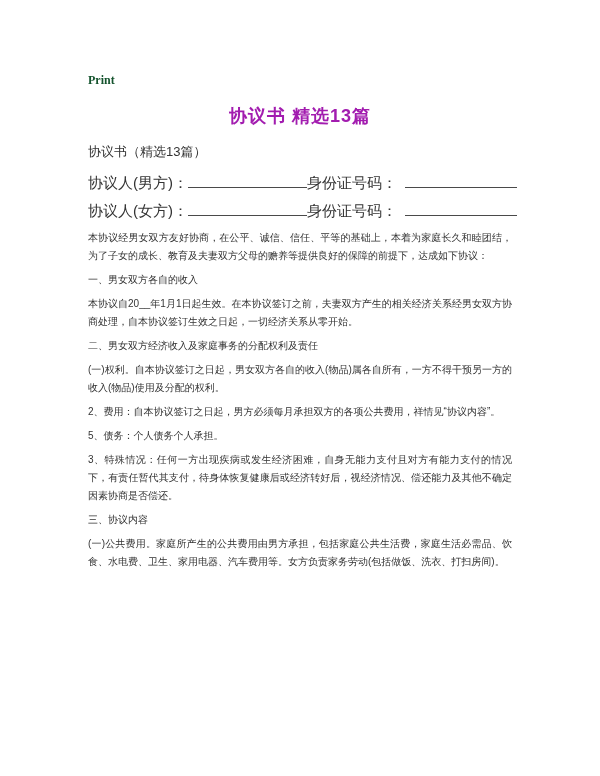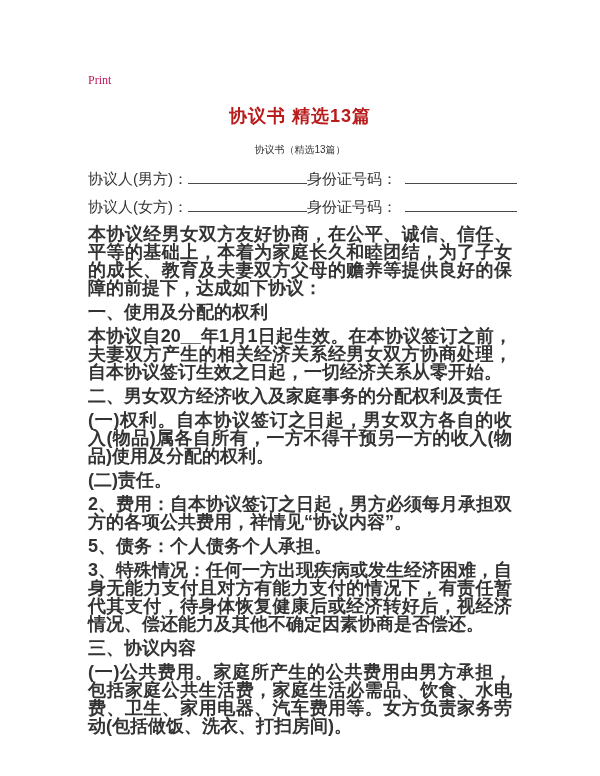"Print" .print-label { color: #be185d -> #14532d; font-weight: none -> bold }
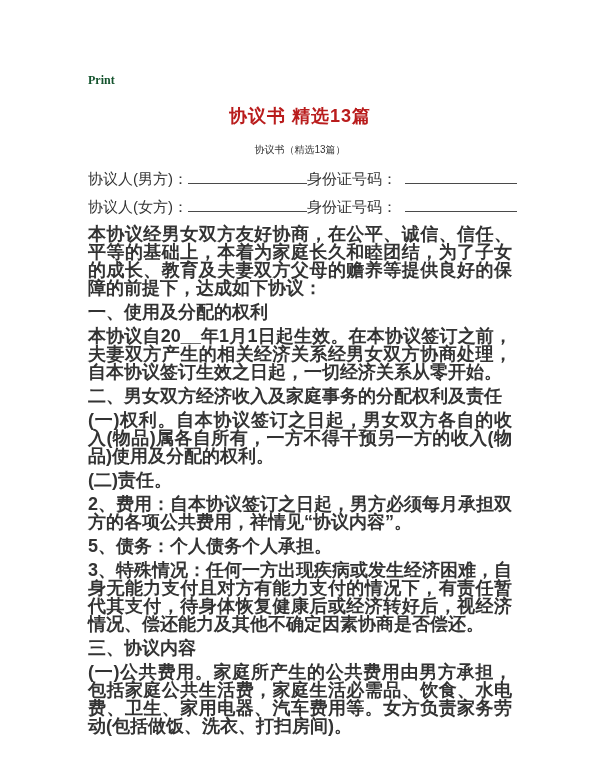"协议书 精选13篇" .doc-title { color: #b91c1c -> #a21caf }
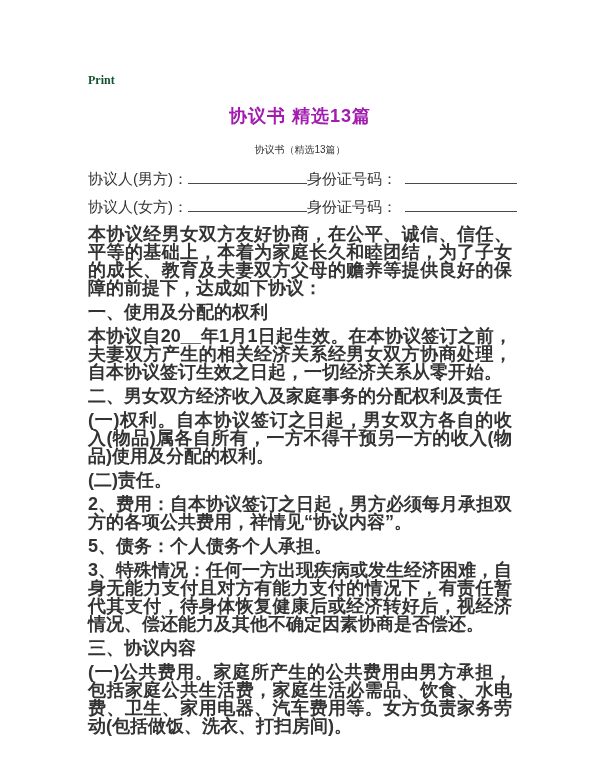"协议书（精选13篇）" .doc-subtitle { font-size: 10px -> 13px; text-align: center -> none }
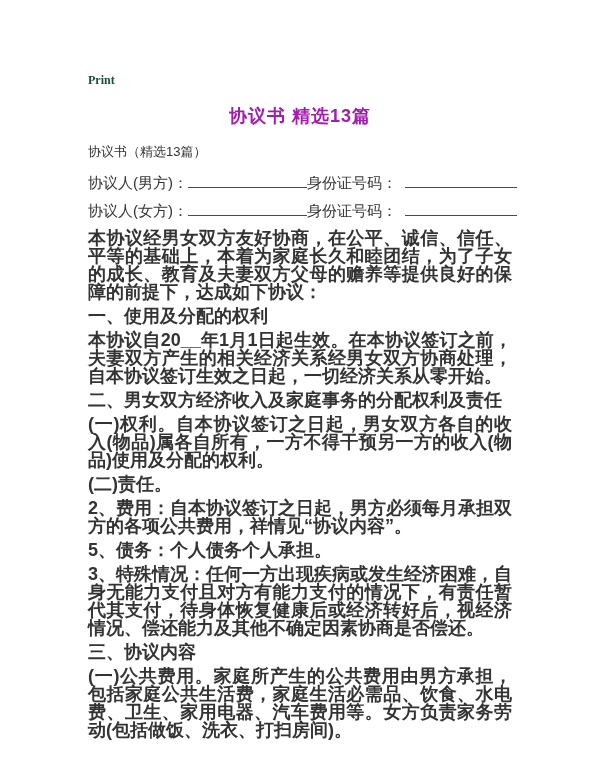"本协议经男女双方友好协商，在公平、诚信、信任、平等的基础上，本着为家庭长久和睦团" .para { font-size: 18px -> 10px; font-weight: bold -> normal }
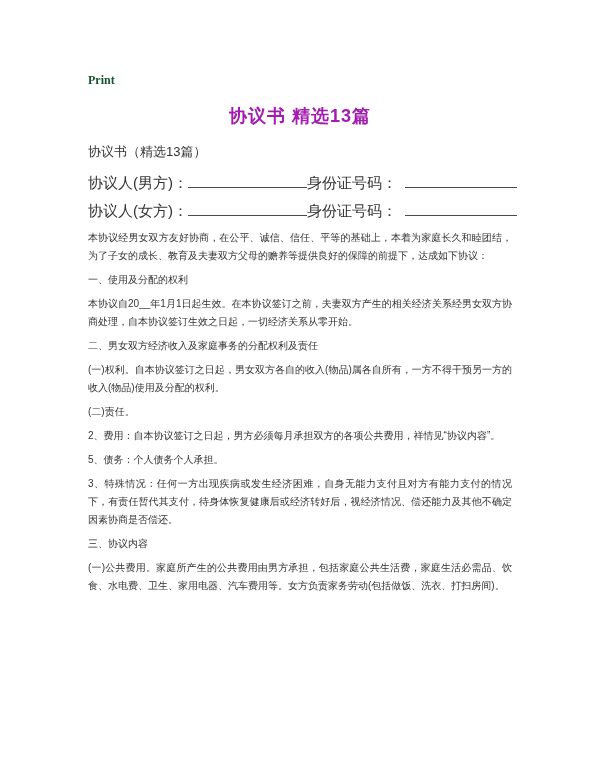"一、使用及分配的权利" p.para { text: 使用及分配的权利 -> 男女双方各自的收入 }
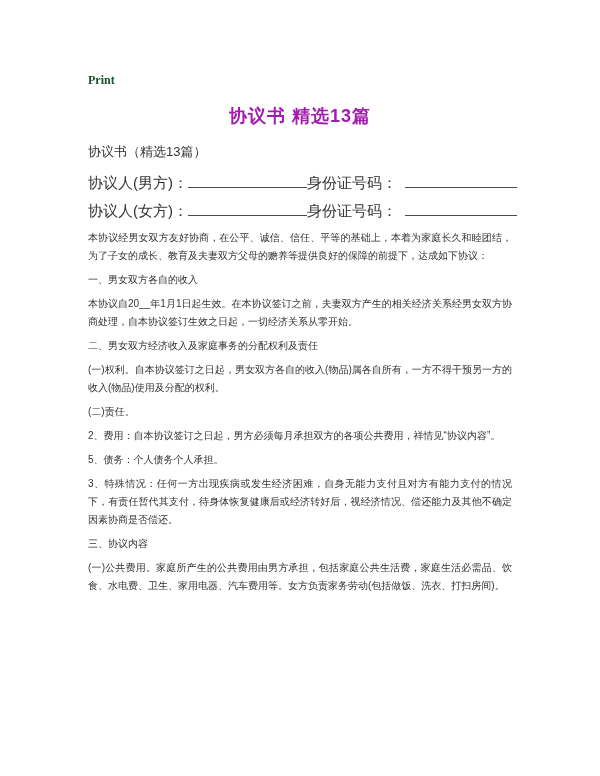"(二)责任。" p.para { html: <p>(二)责任。</p> -> none }
